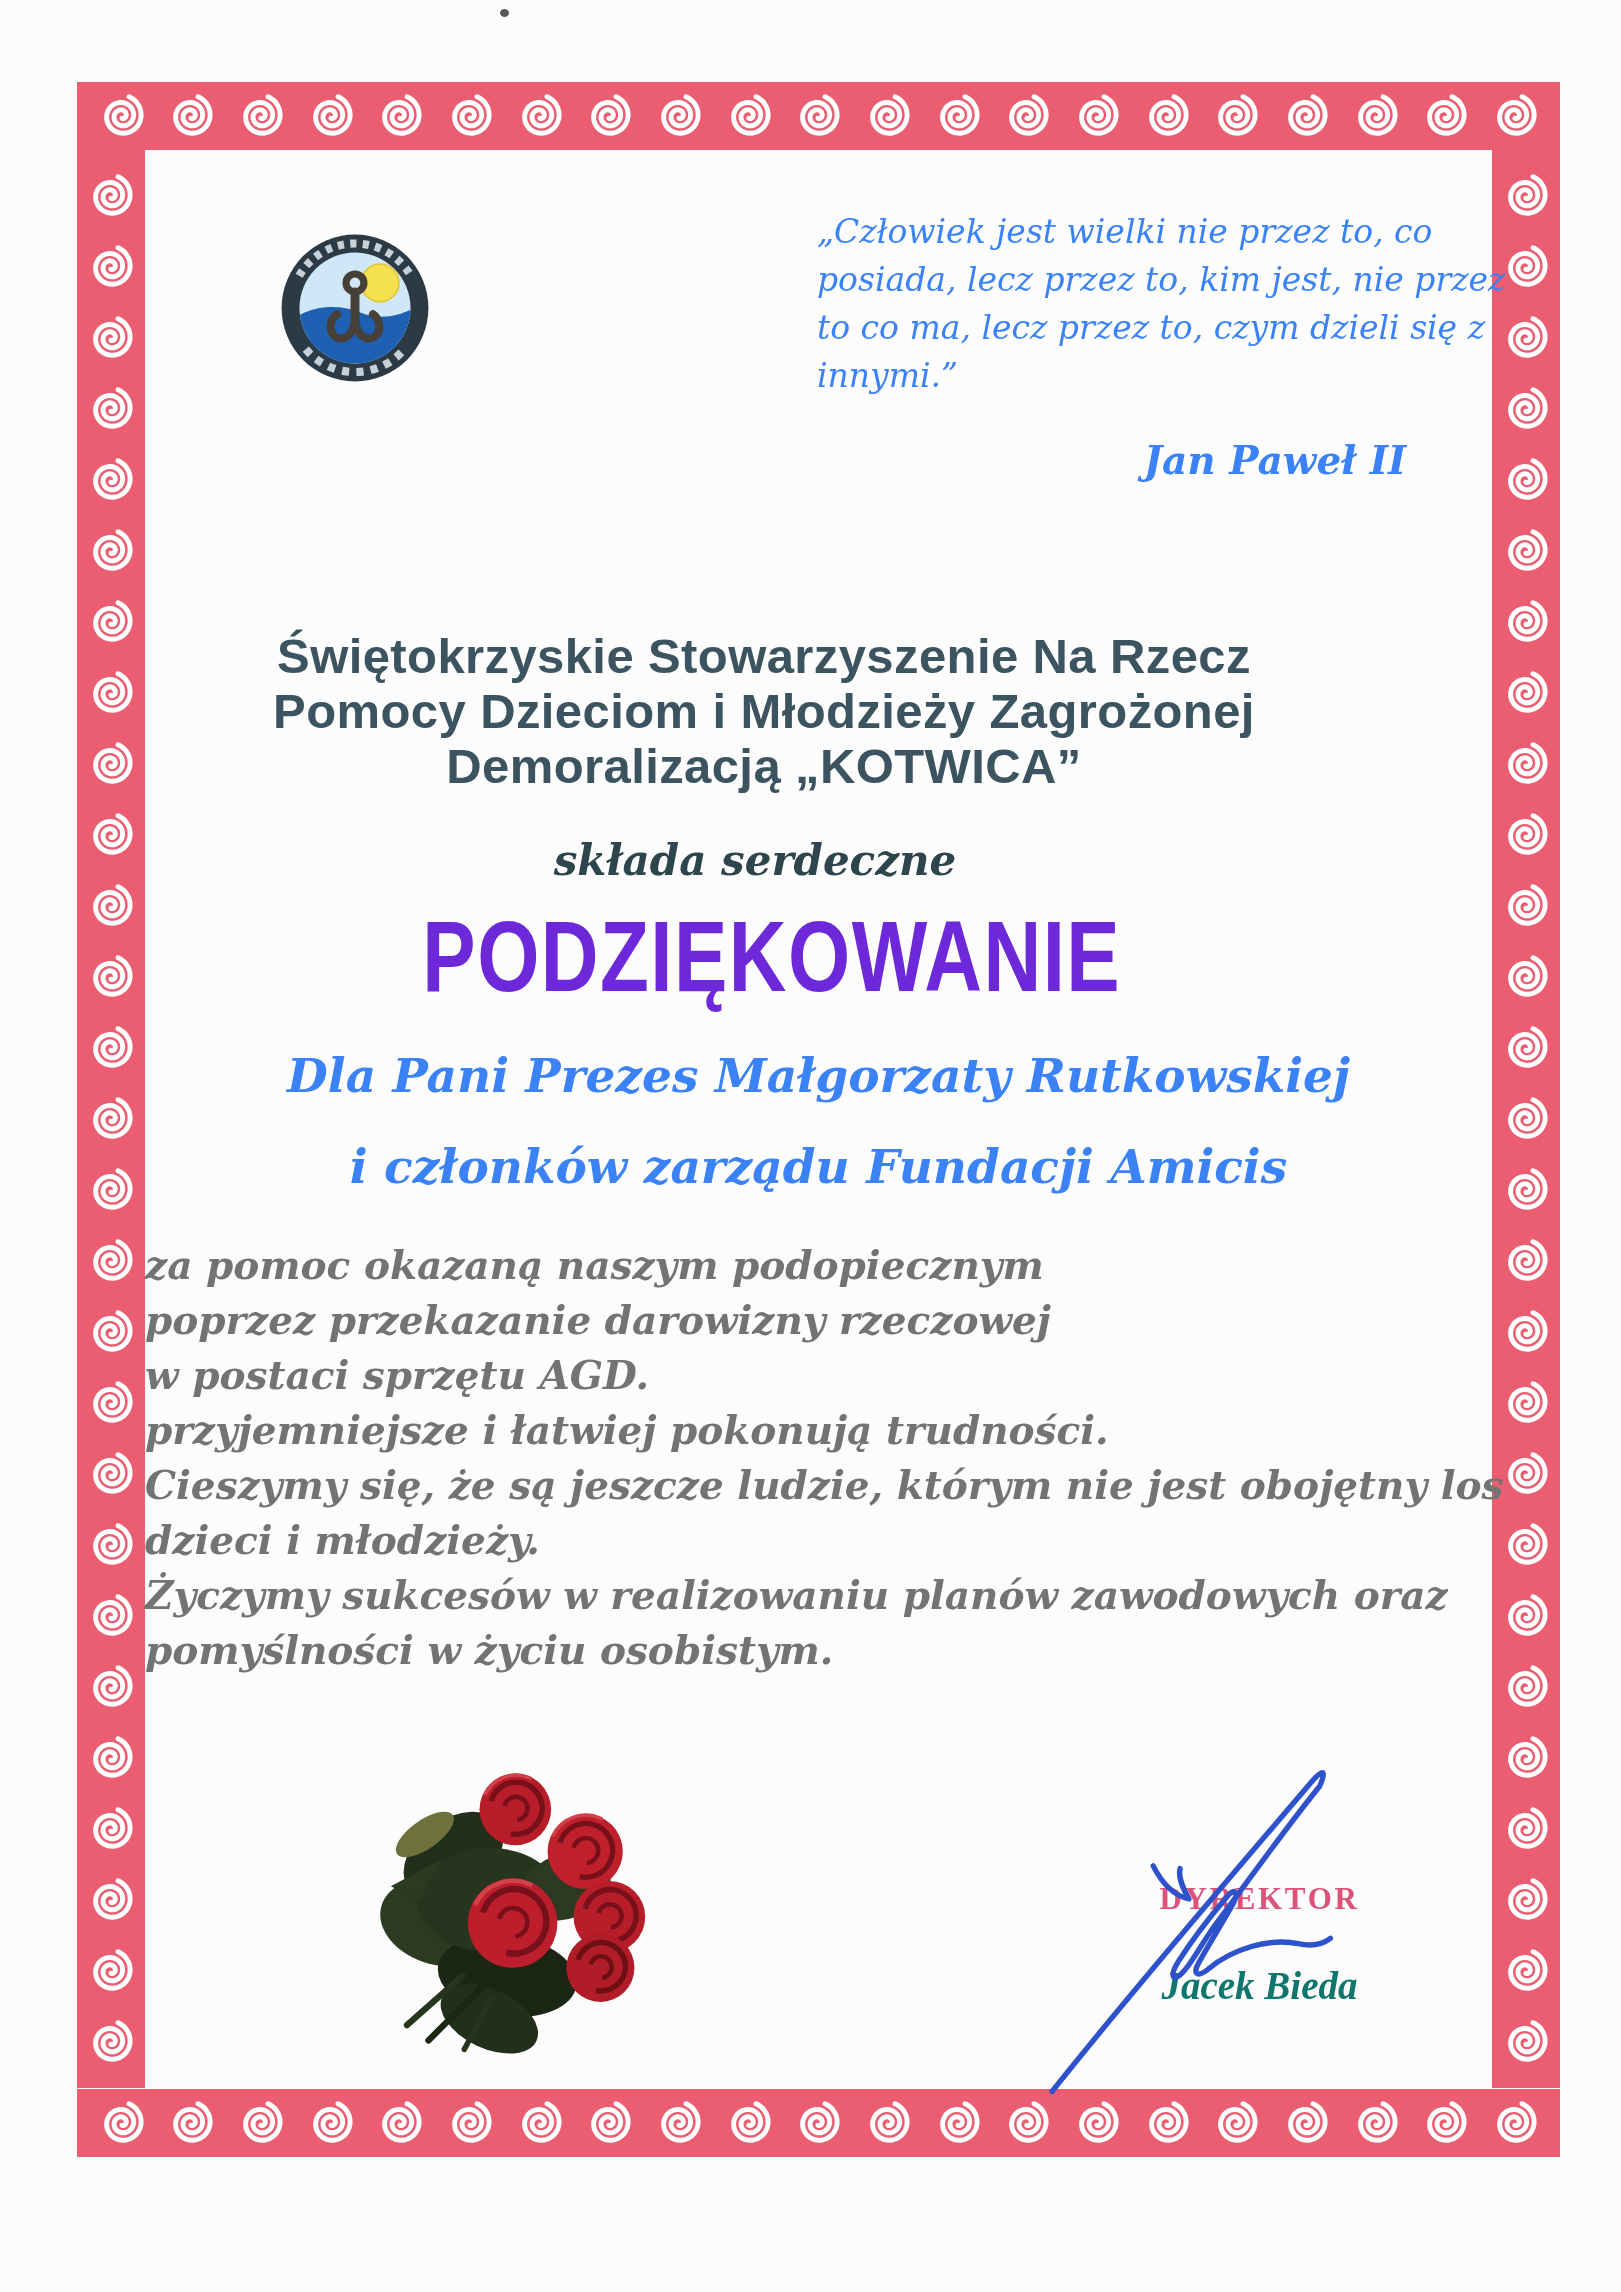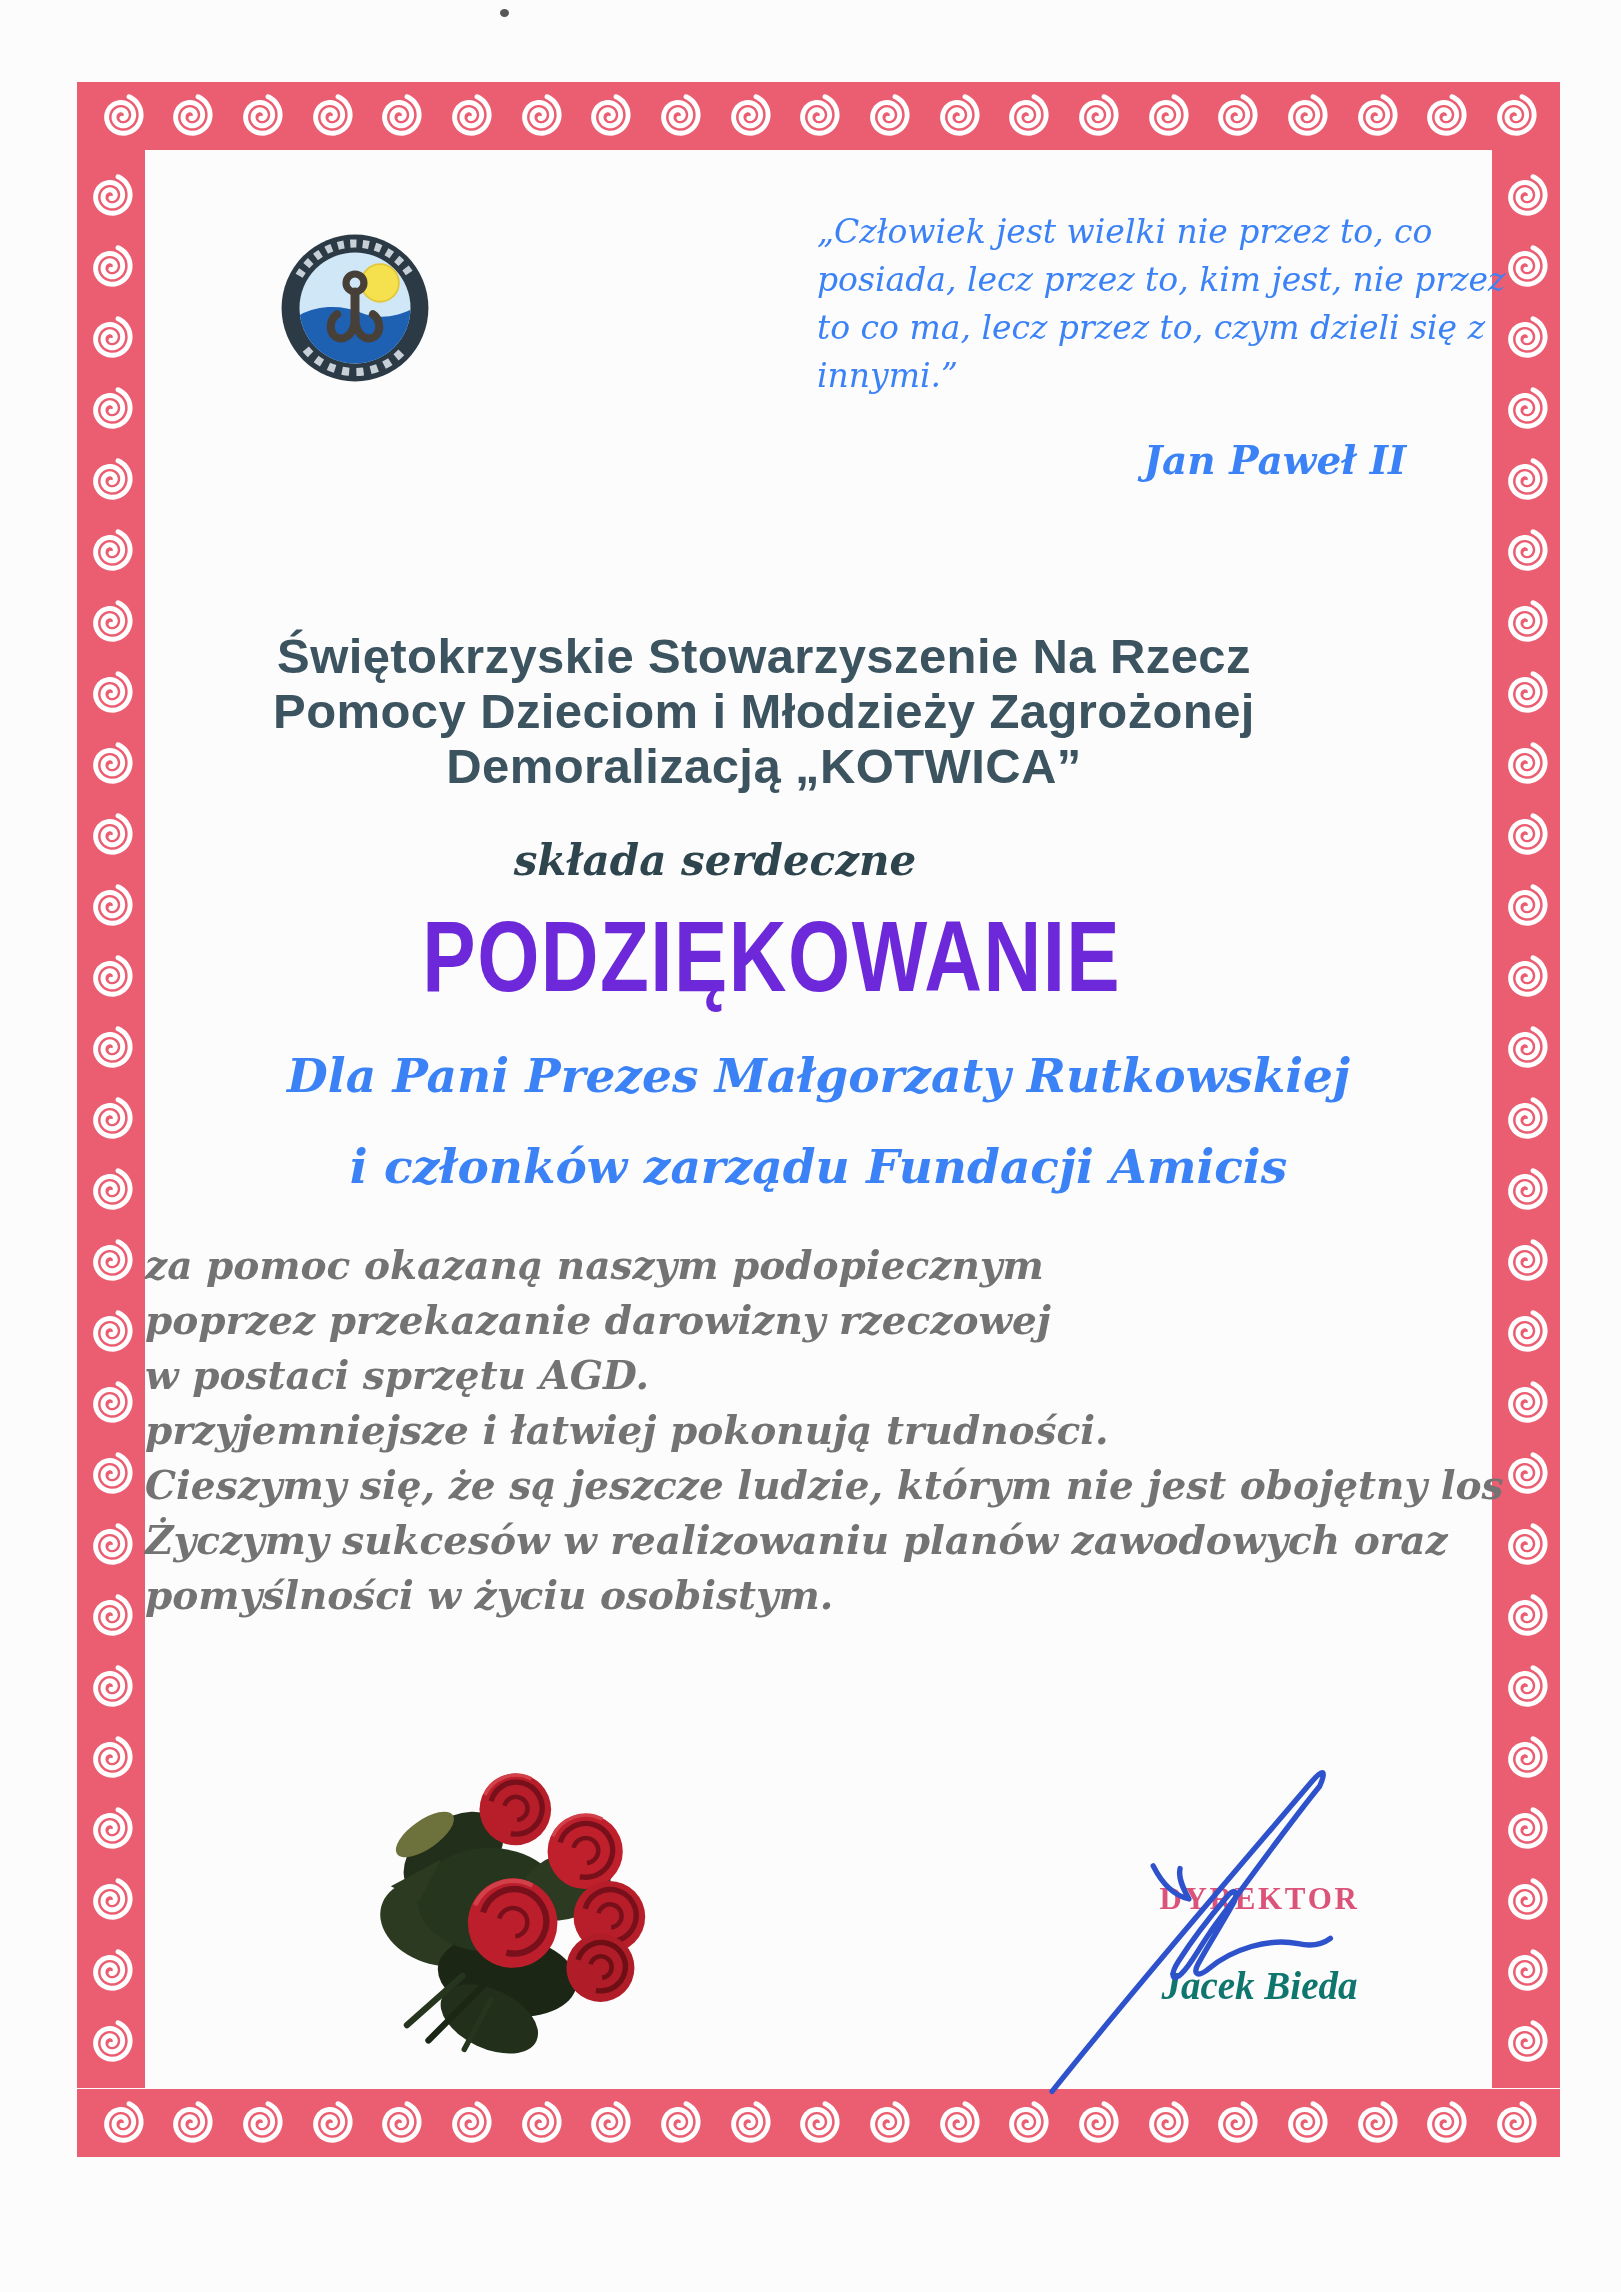"składa serdeczne" .intro { padding-left: none -> 40px }
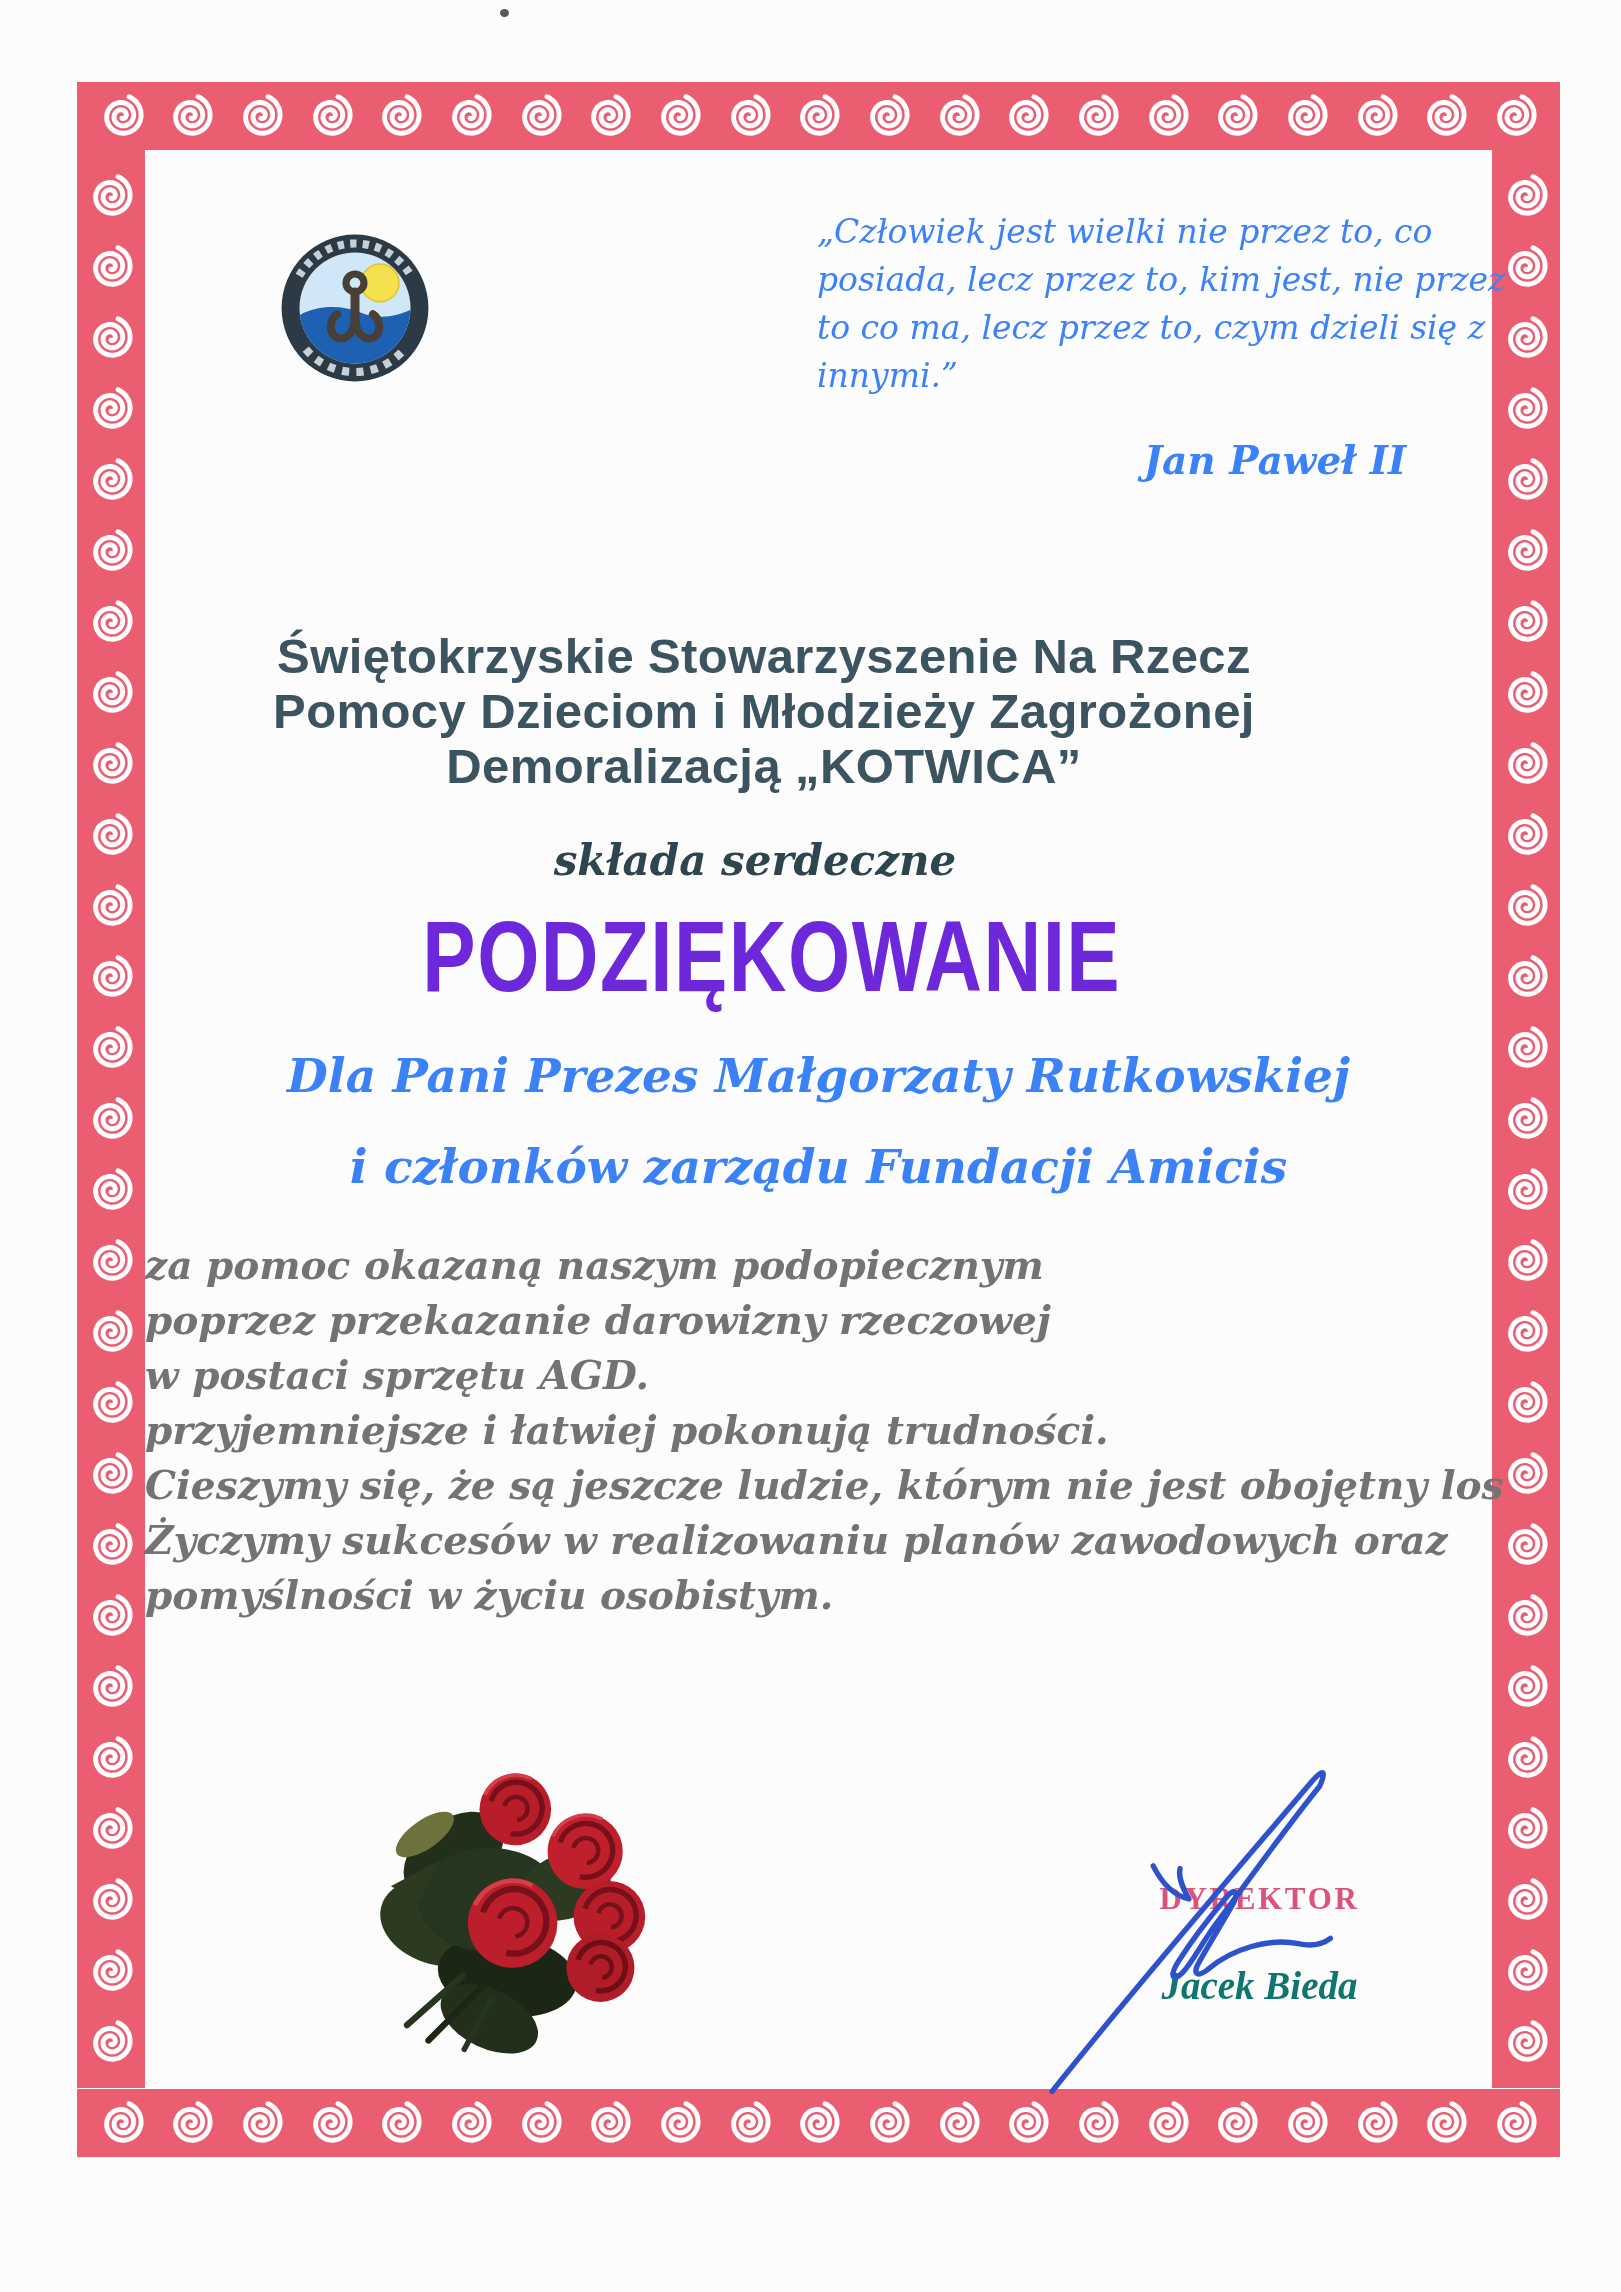"dzieci i młodzieży." div { html: none -> <div>dzieci i młodzieży.</div> }
